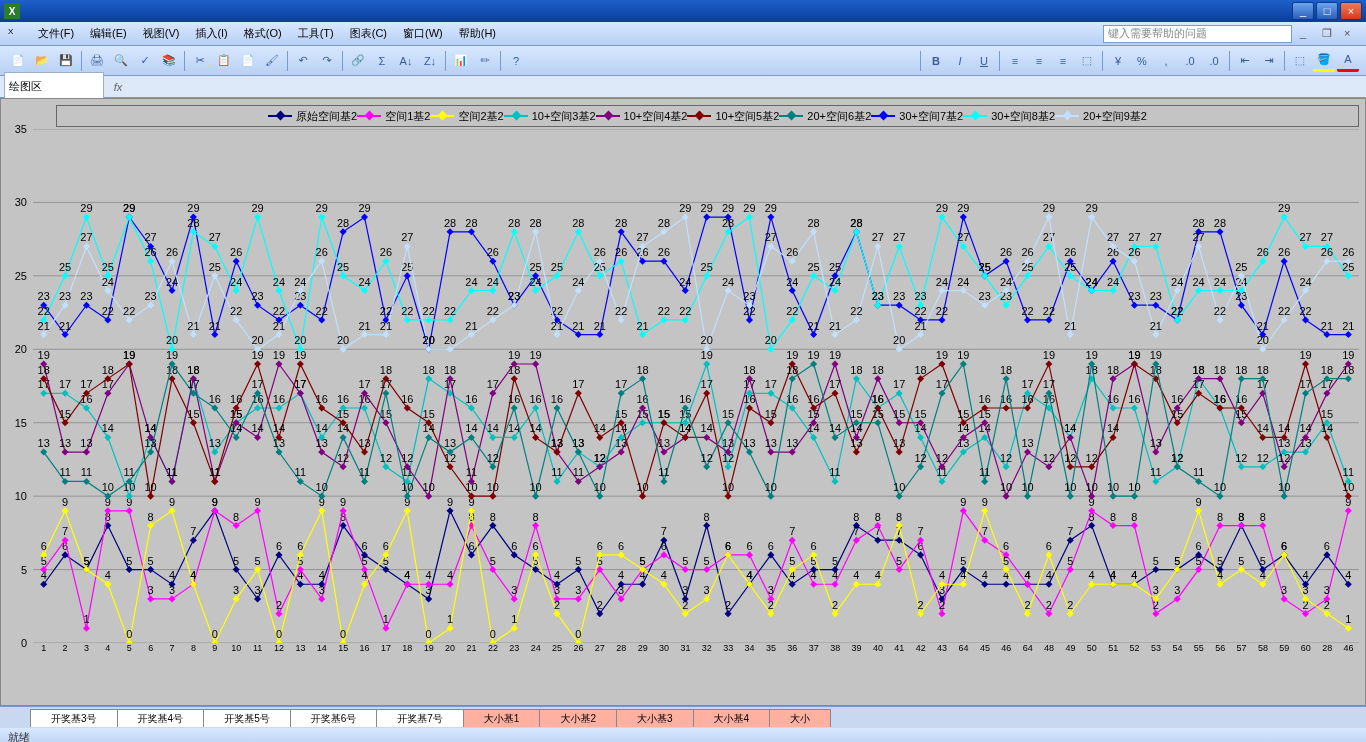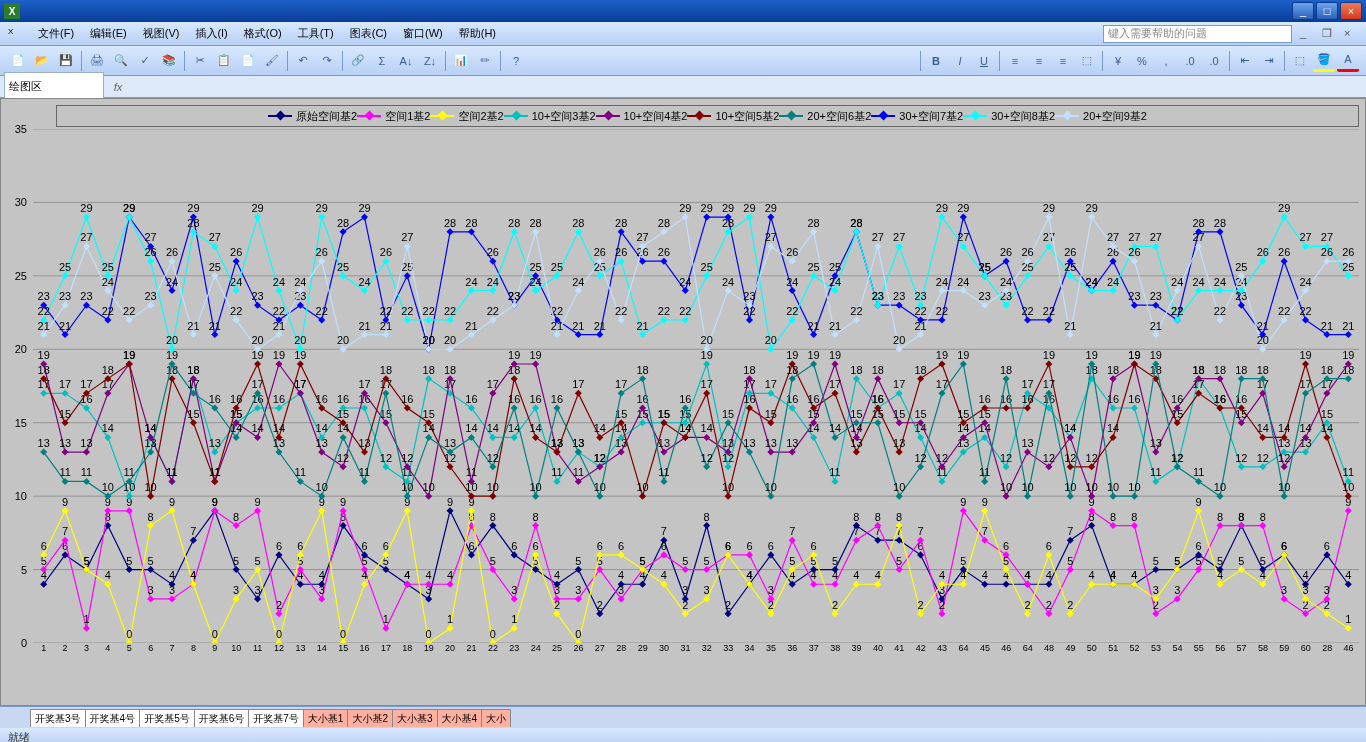"开奖基3号" .tab { padding: 2px 4px -> 2px 20px }
